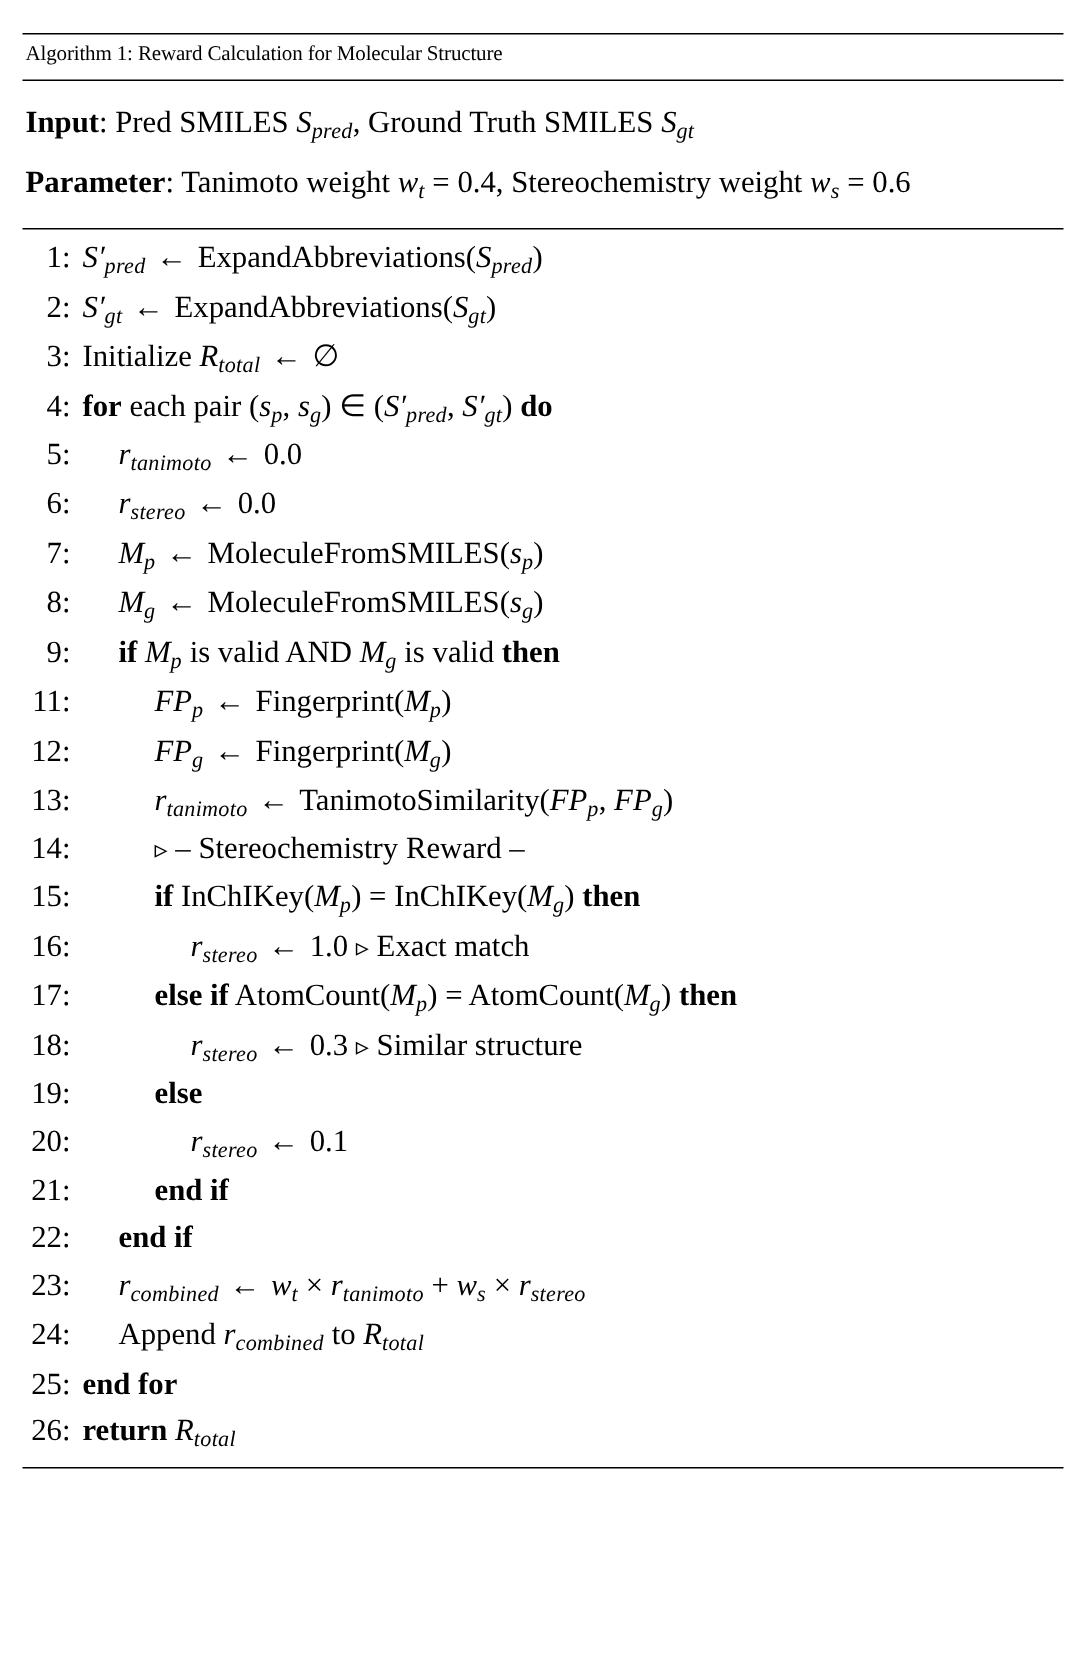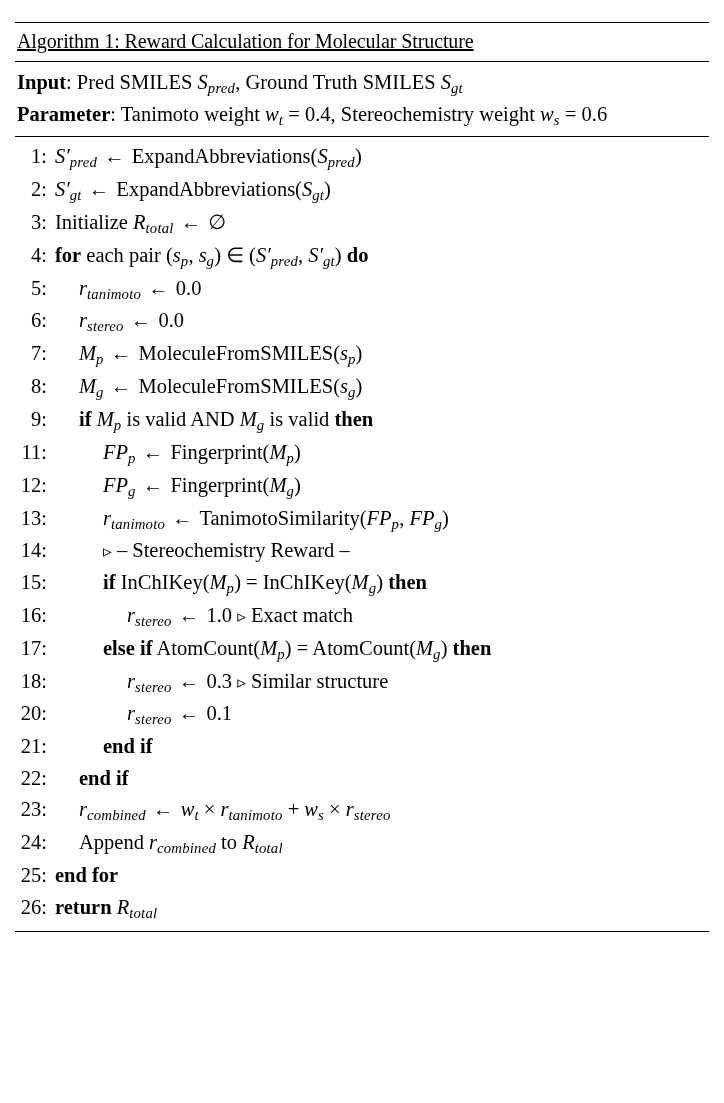"Algorithm 1: Reward Calculation for" .caption { font-size: 20px -> 14px; text-decoration: underline -> none }
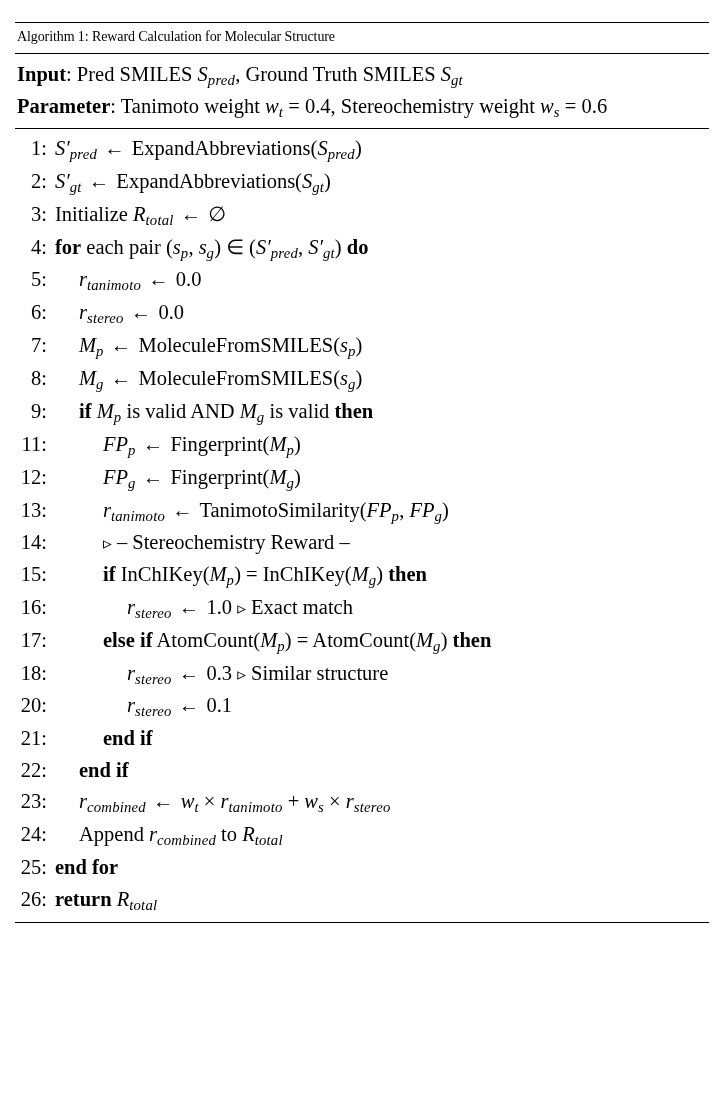"Input: Pred SMILES Spred, Ground" .preamble .line { margin: 1px 0 -> 9px 0 }
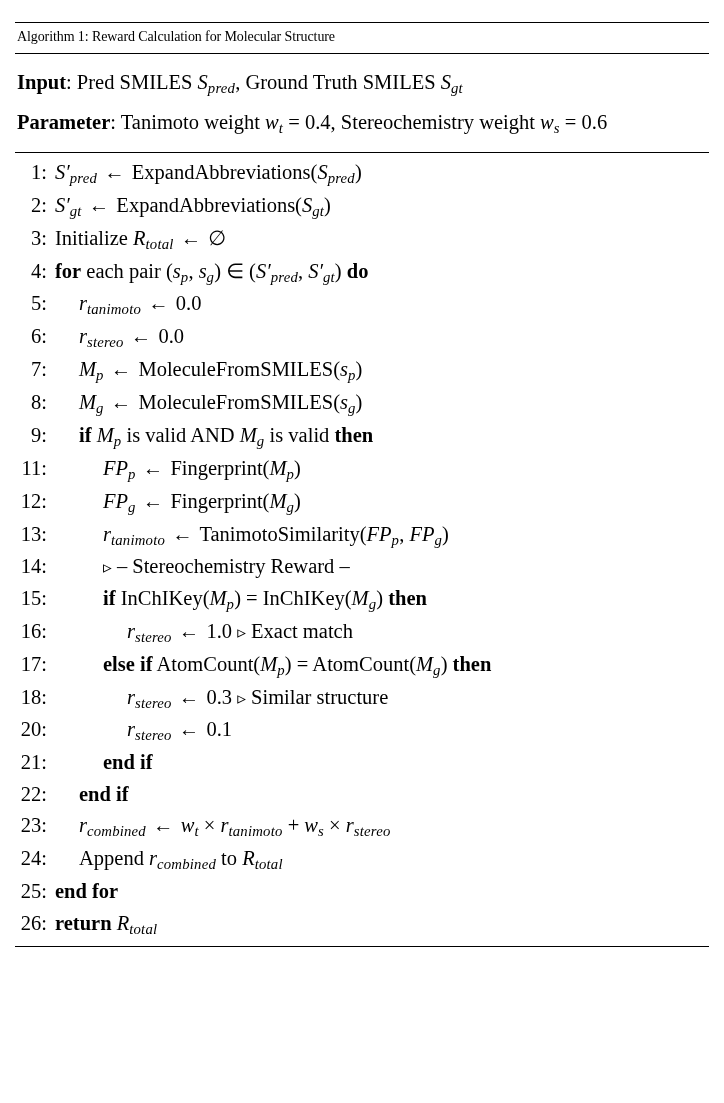"19:" div.ln { html: none -> <div> <span>19:</span> <span><b>else</b></span> </div> }
